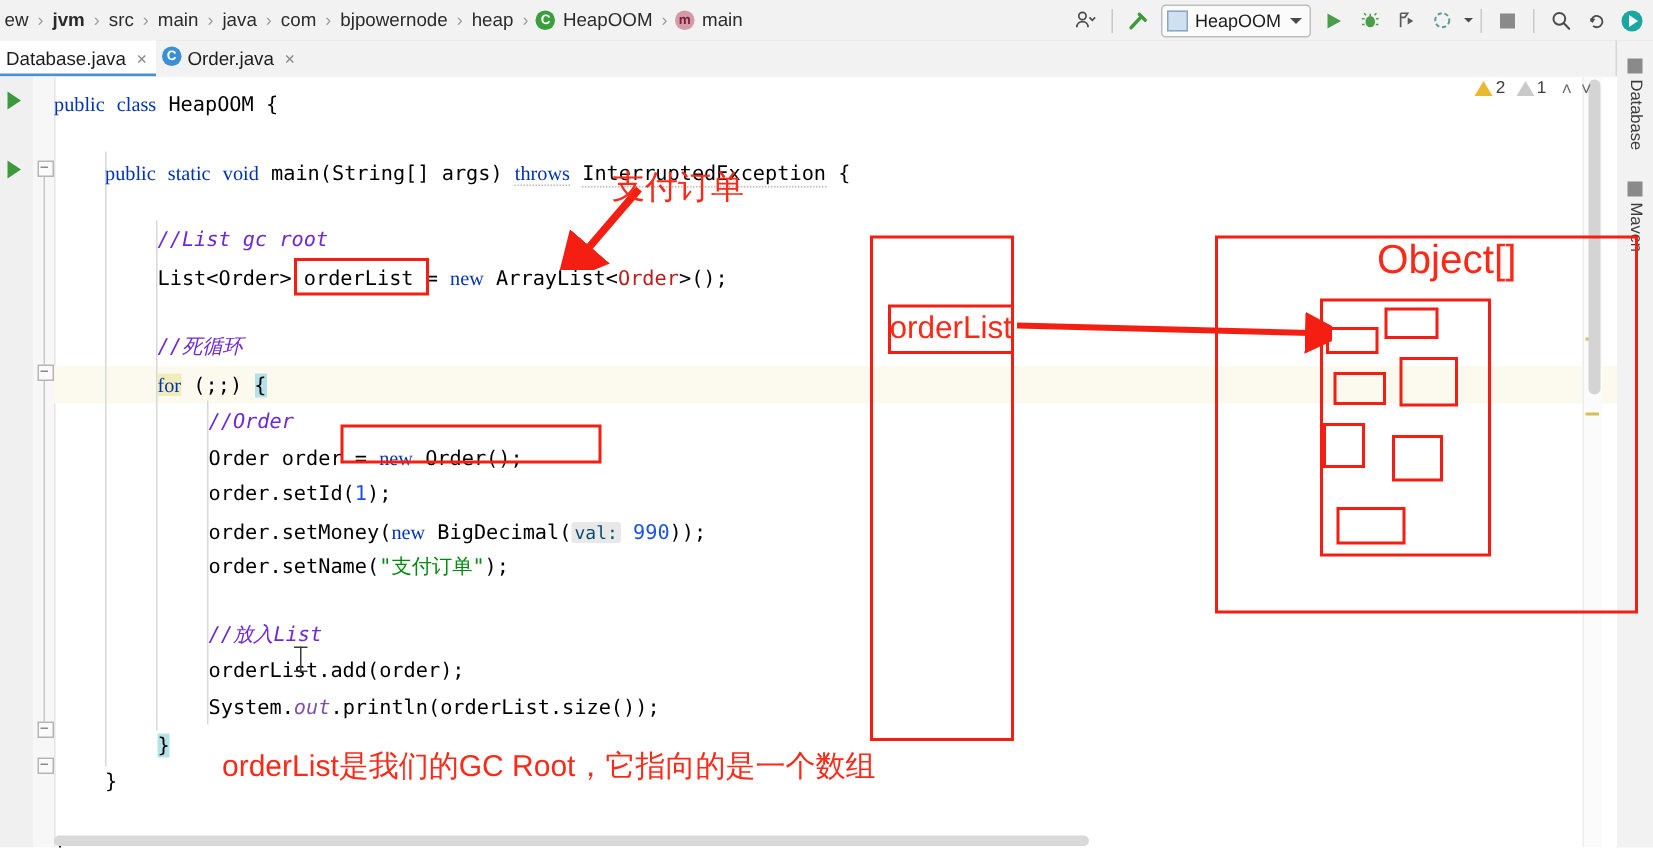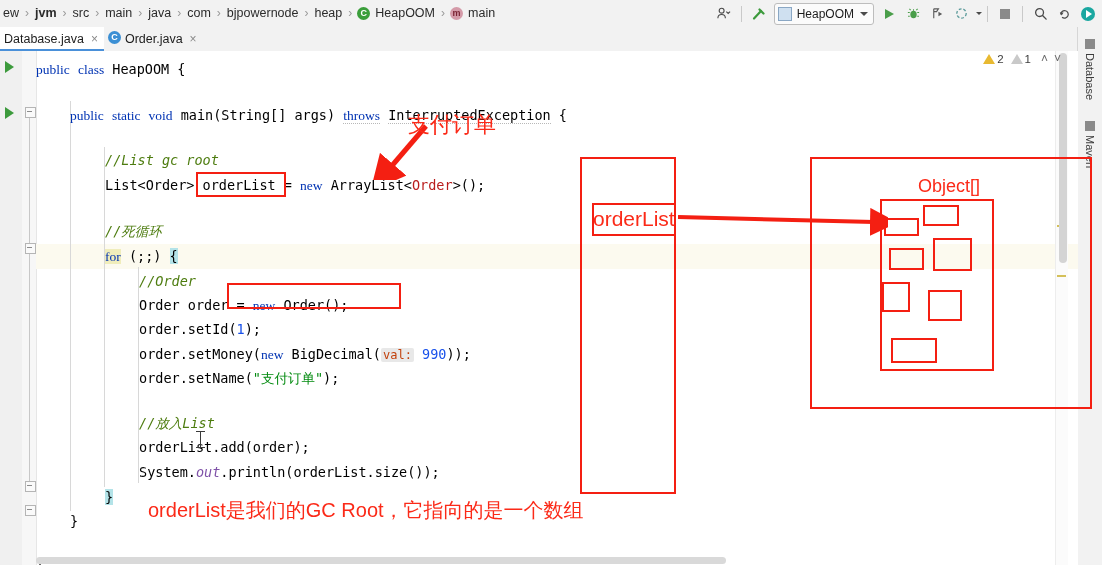"//List gc root" .cm { color: #4d7c0f -> #6d28d9 }
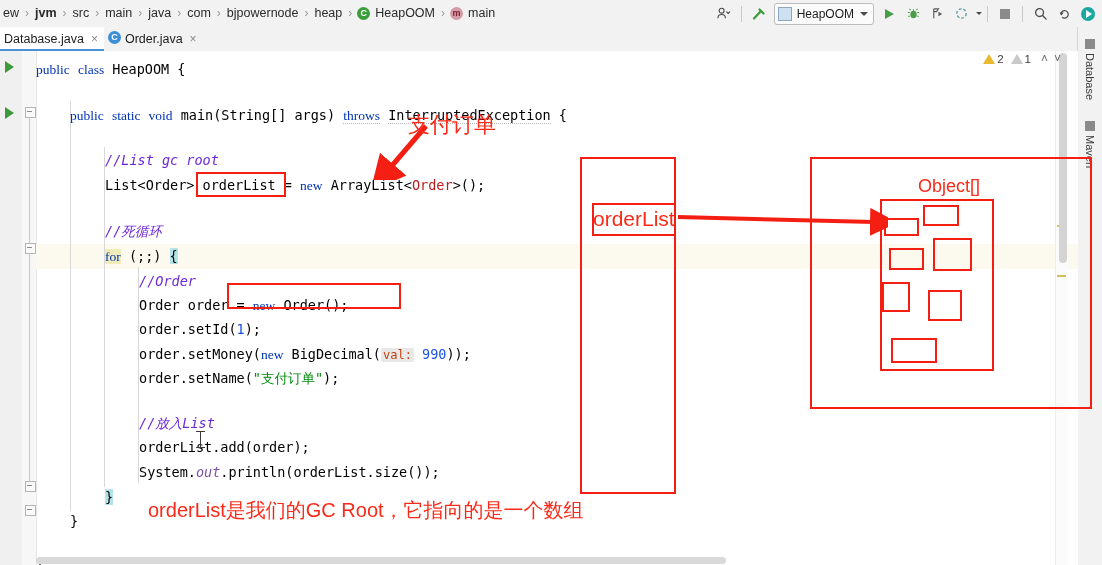"Object[]" span.redtext { font-size: 18px -> 27px; top: 176px -> 158px }
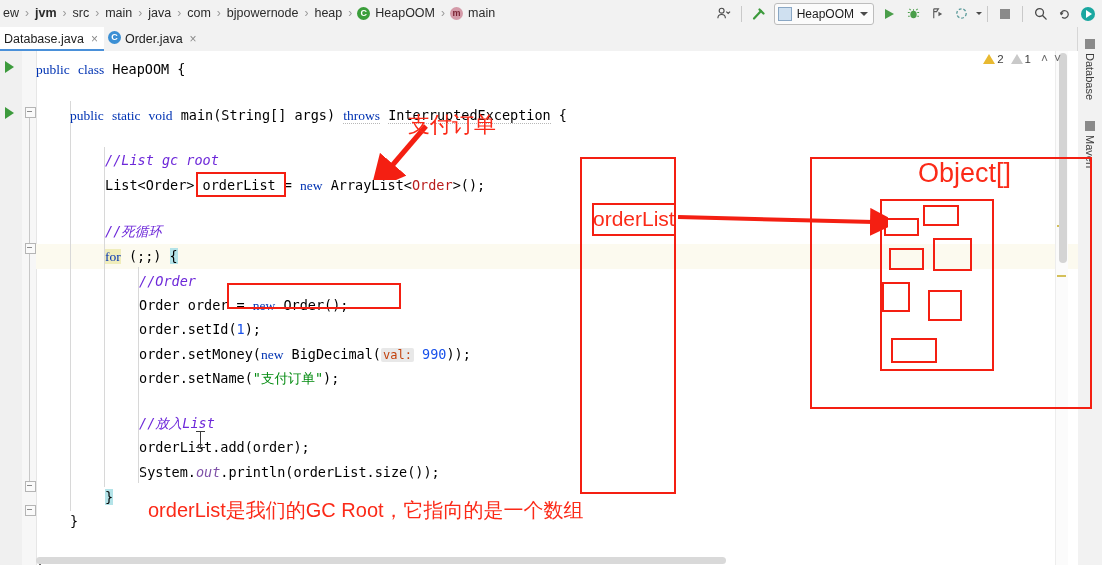"val:" .param-hint { color: #c2410c -> #0c4a6e }
